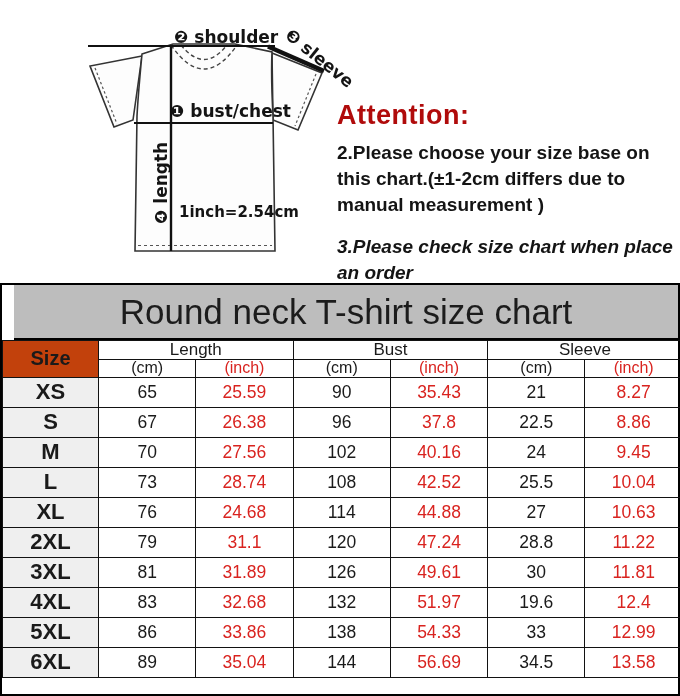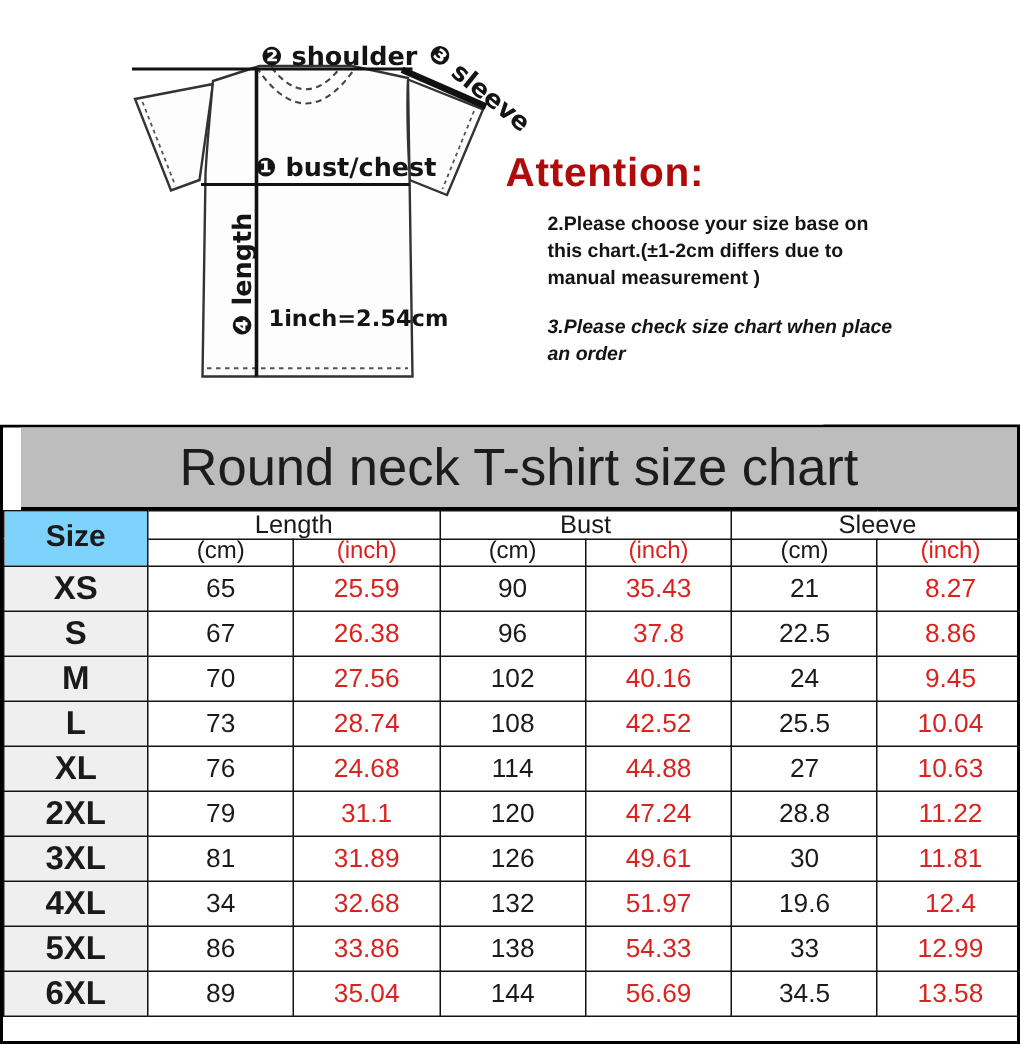"2.Please choose your size base" .attention-note { font-size: 13px -> 19px; margin-left: 28px -> none }
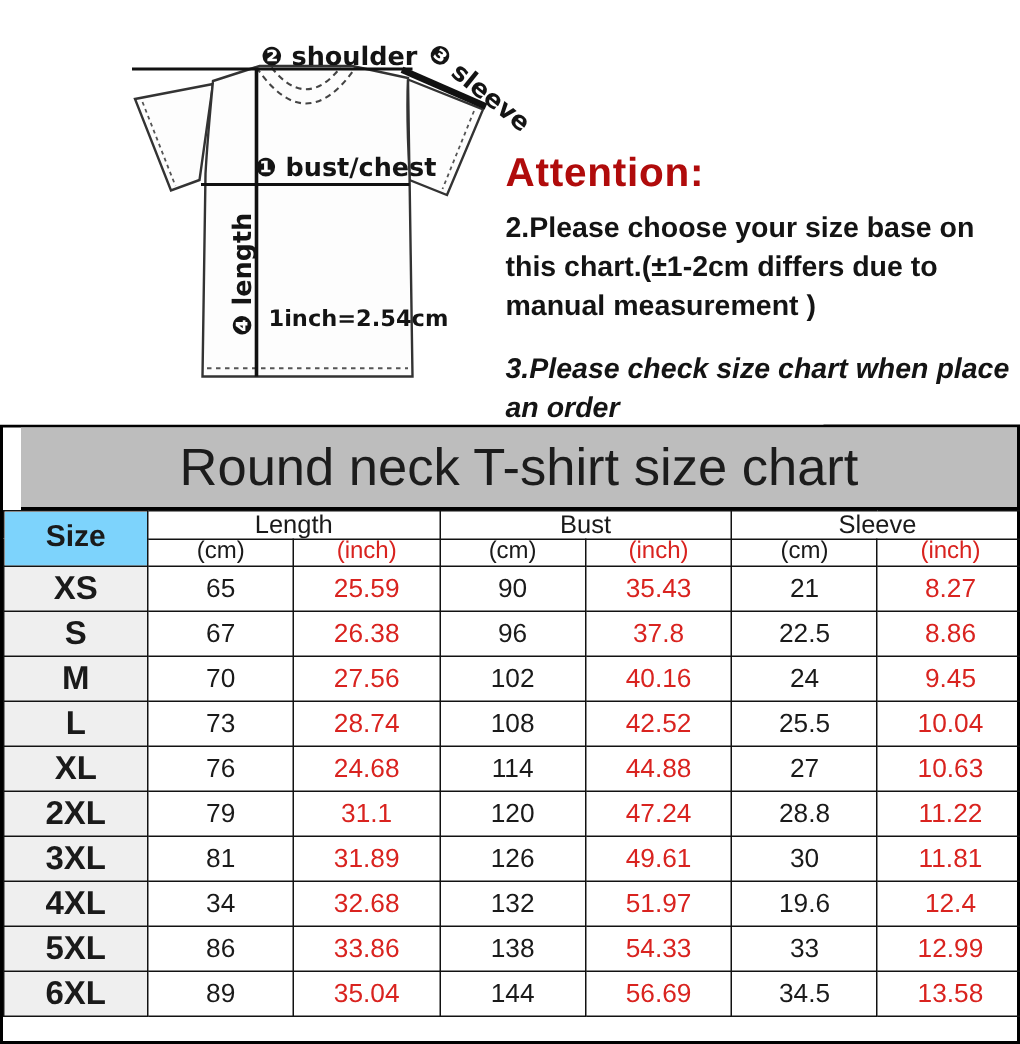"Size" th.size-header { background: #7dd3fc -> #c2410c }
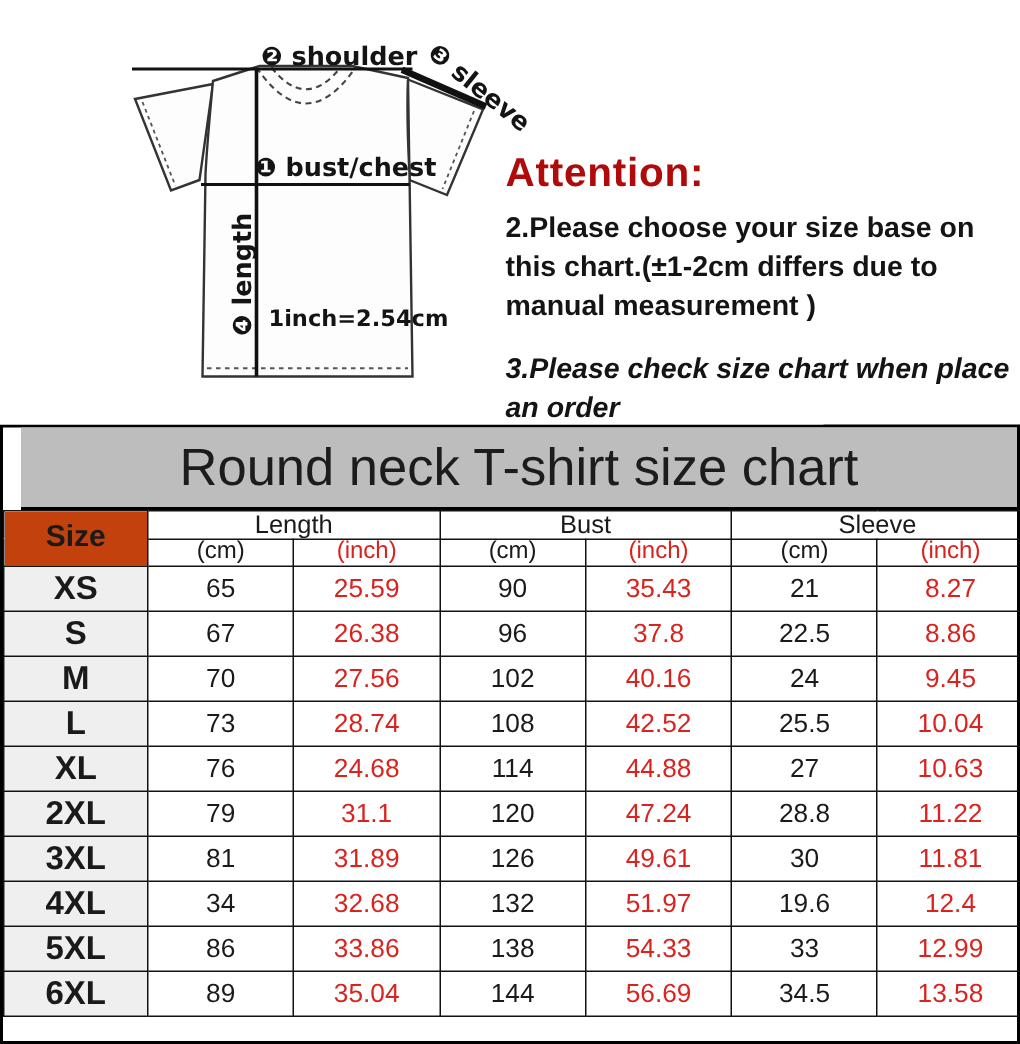"34" td.col-cm { text: 34 -> 83 }
